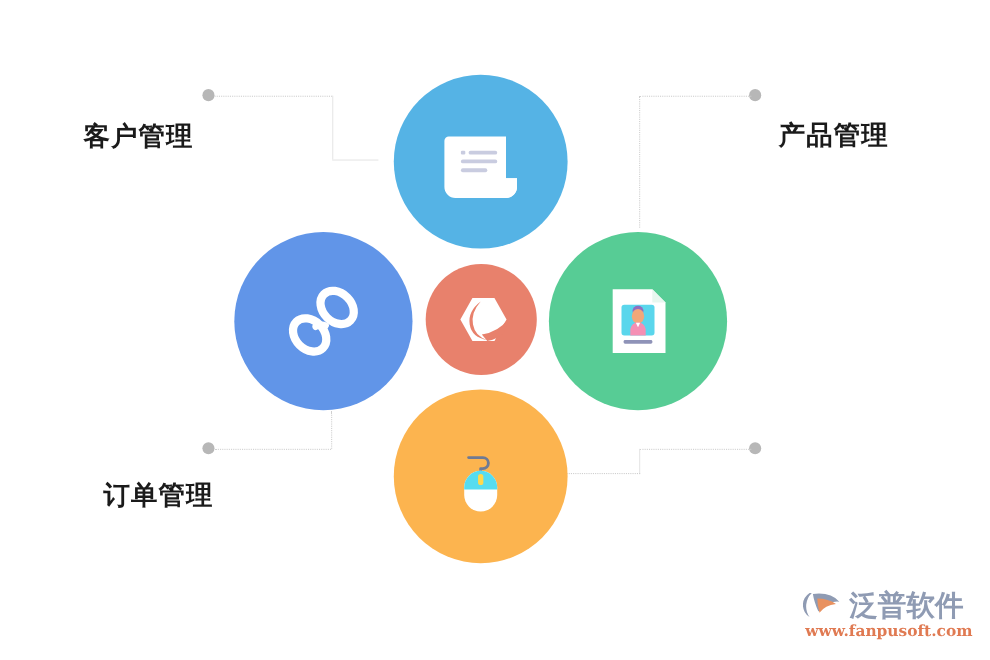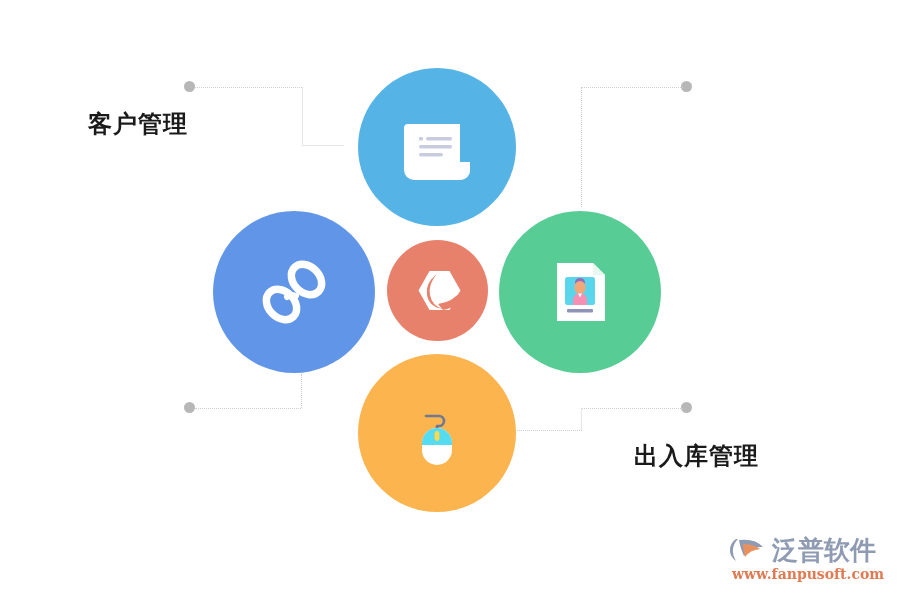"客户管理" div.node-label { left: 88px -> 76px }
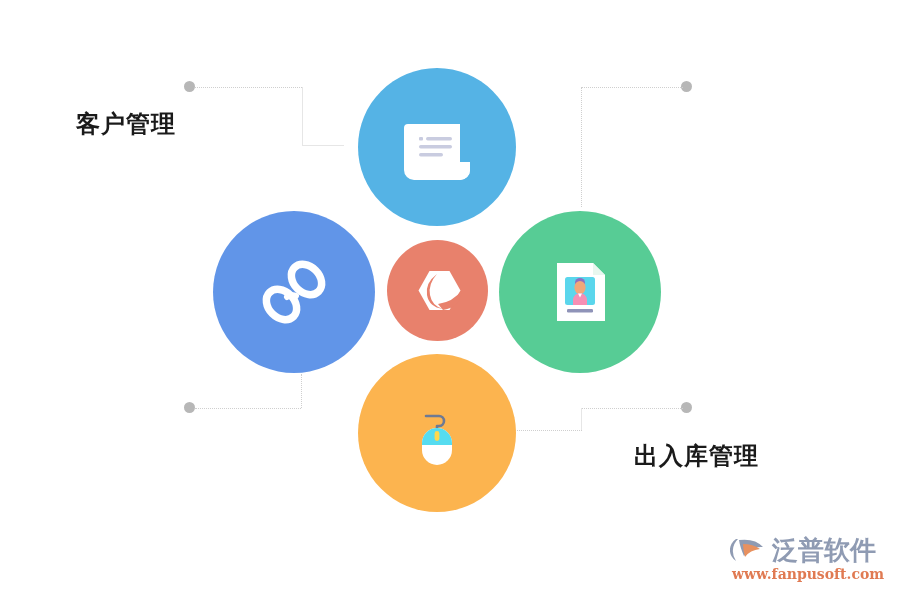"产品管理" div.node-label { html: none -> <div>产品管理</div> }
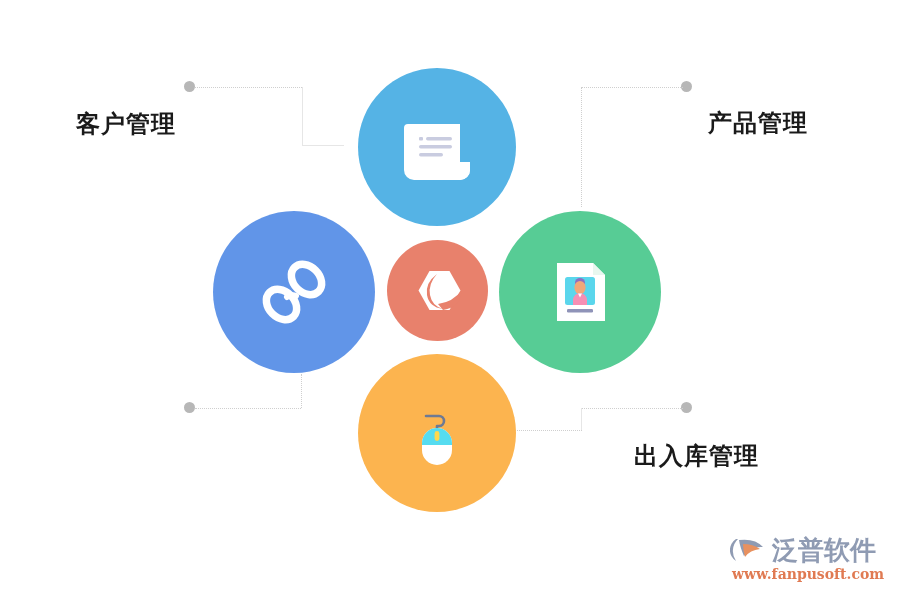"订单管理" div.node-label { html: none -> <div>订单管理</div> }
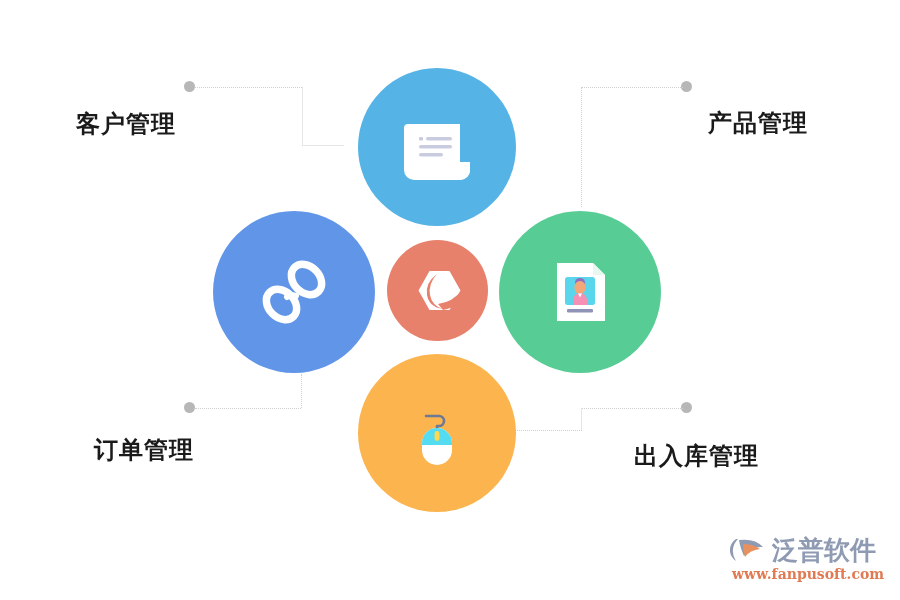"出入库管理" div.node-label { html: <div>出入库管理</div> -> none }
